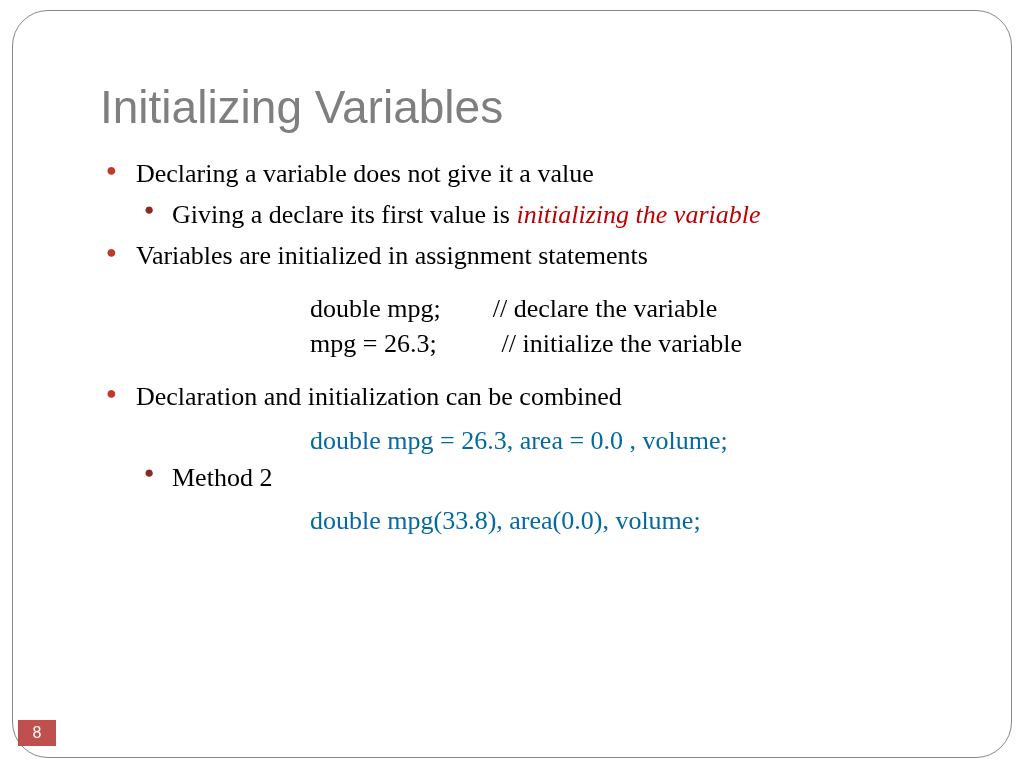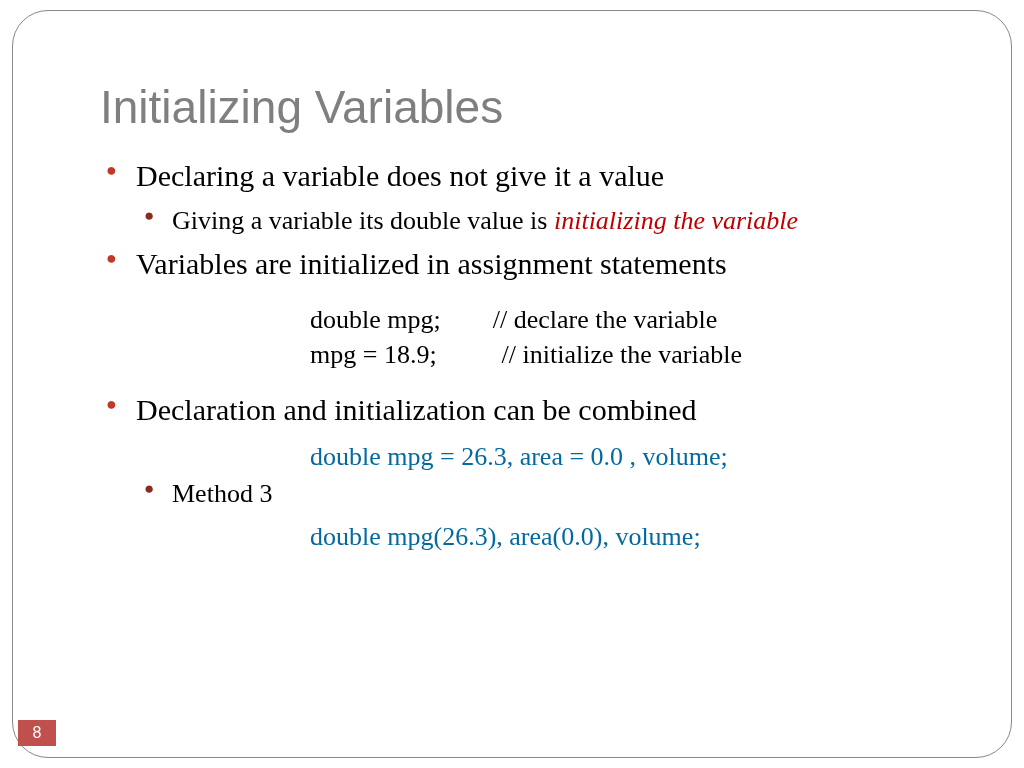"Declaring a variable does not" .lvl1 { font-size: 30px -> 26px }
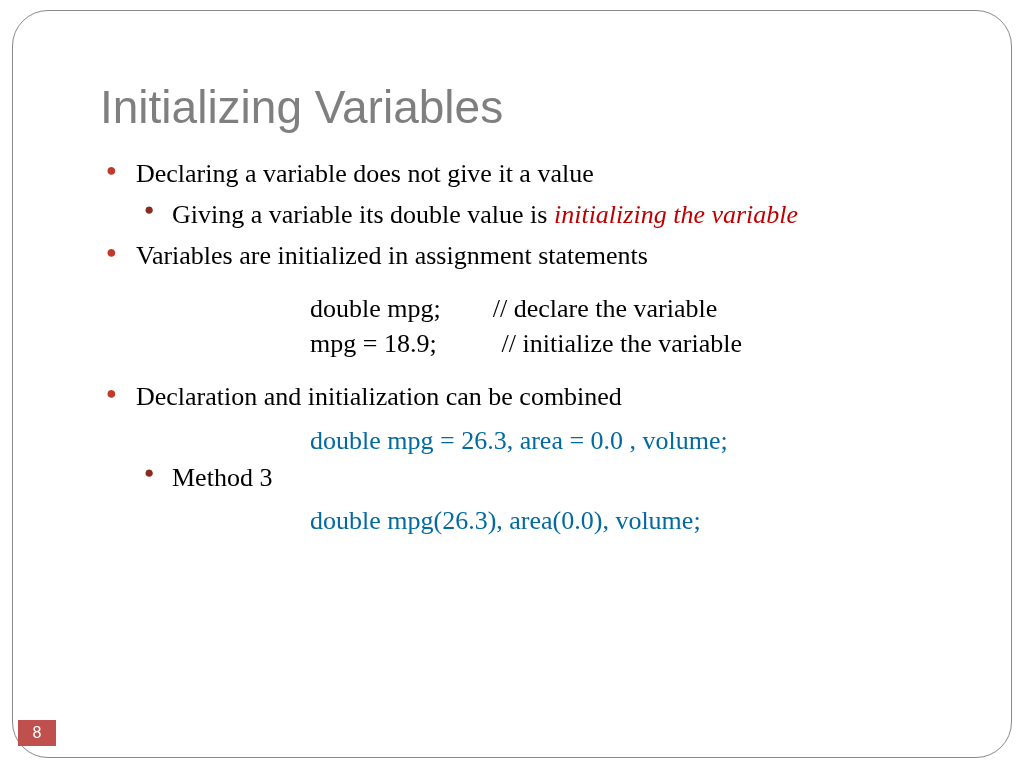"Giving a variable its double" span { text: variable its double -> declare its first }
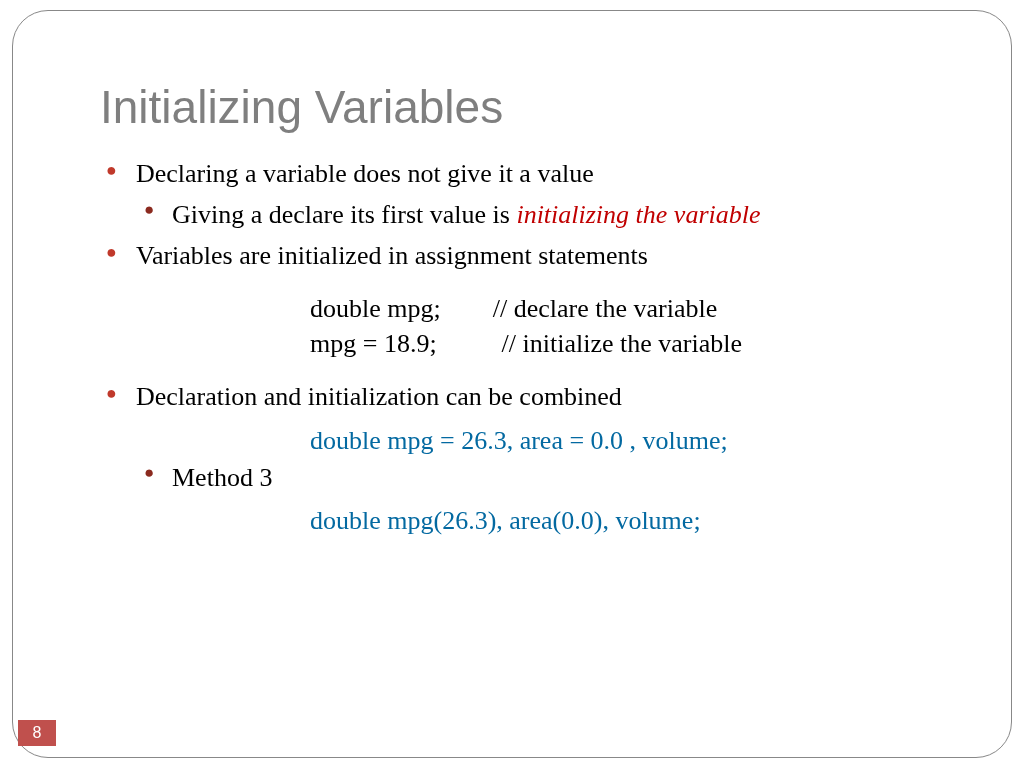"mpg = 18.9; // initialize" span { text: 18.9 -> 26.3 }
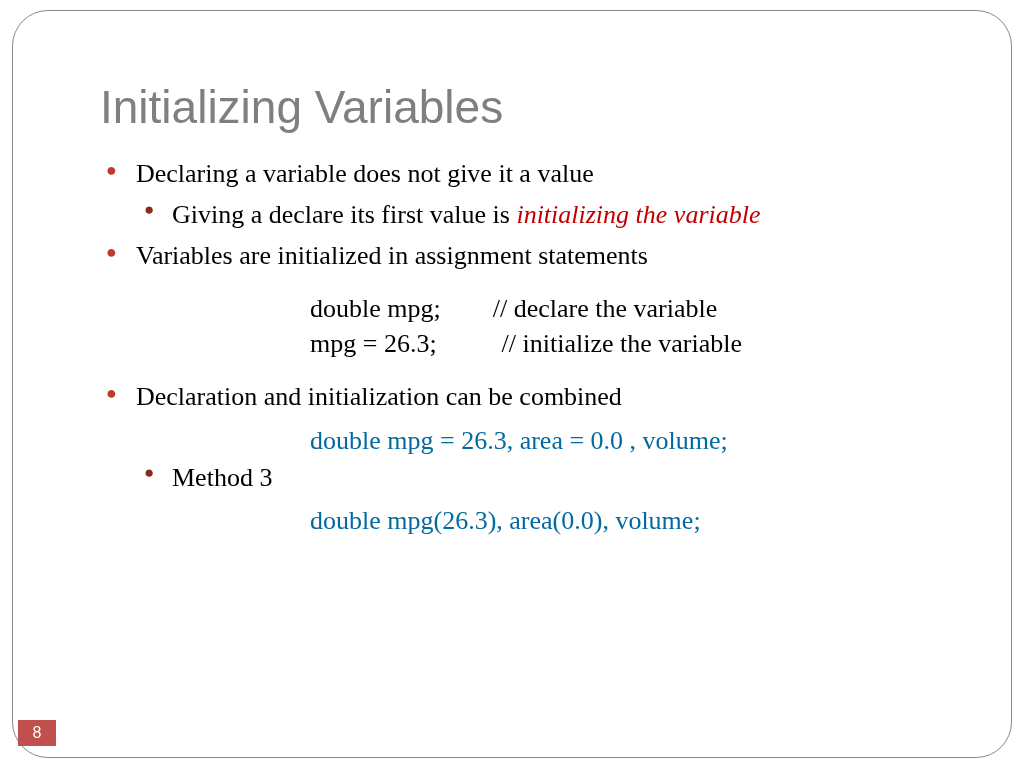"Method 3" li.lvl2 { text: 3 -> 2 }
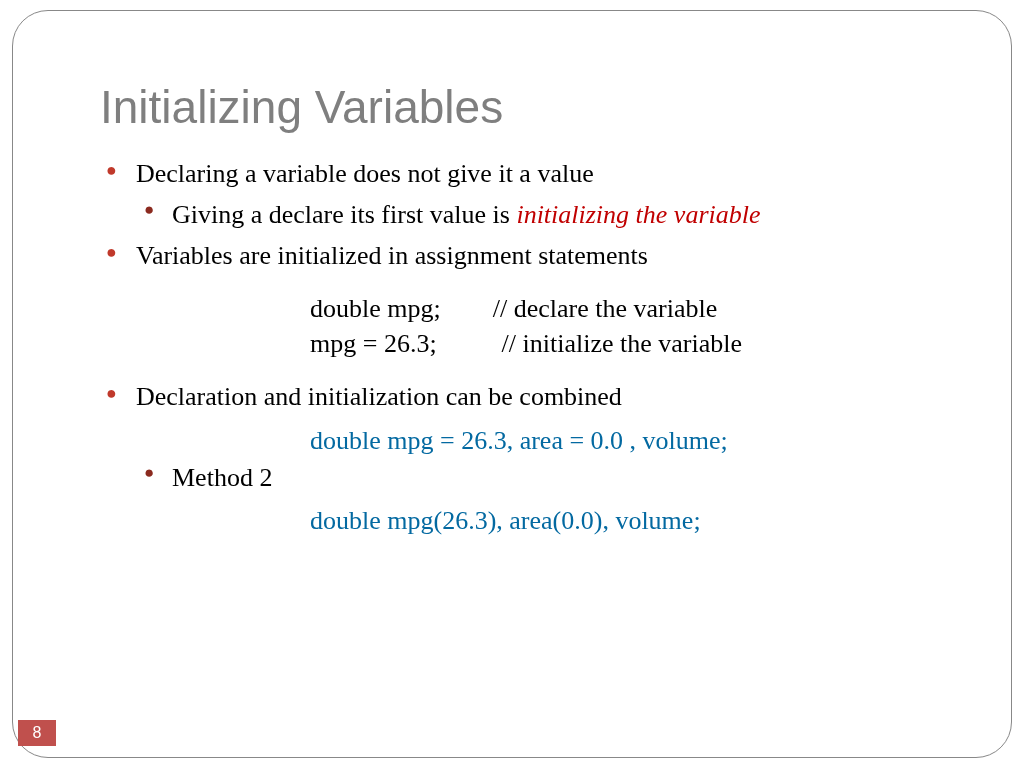"double mpg(26.3), area(0.0), volume;" div.codeline { text: 26.3 -> 33.8 }
